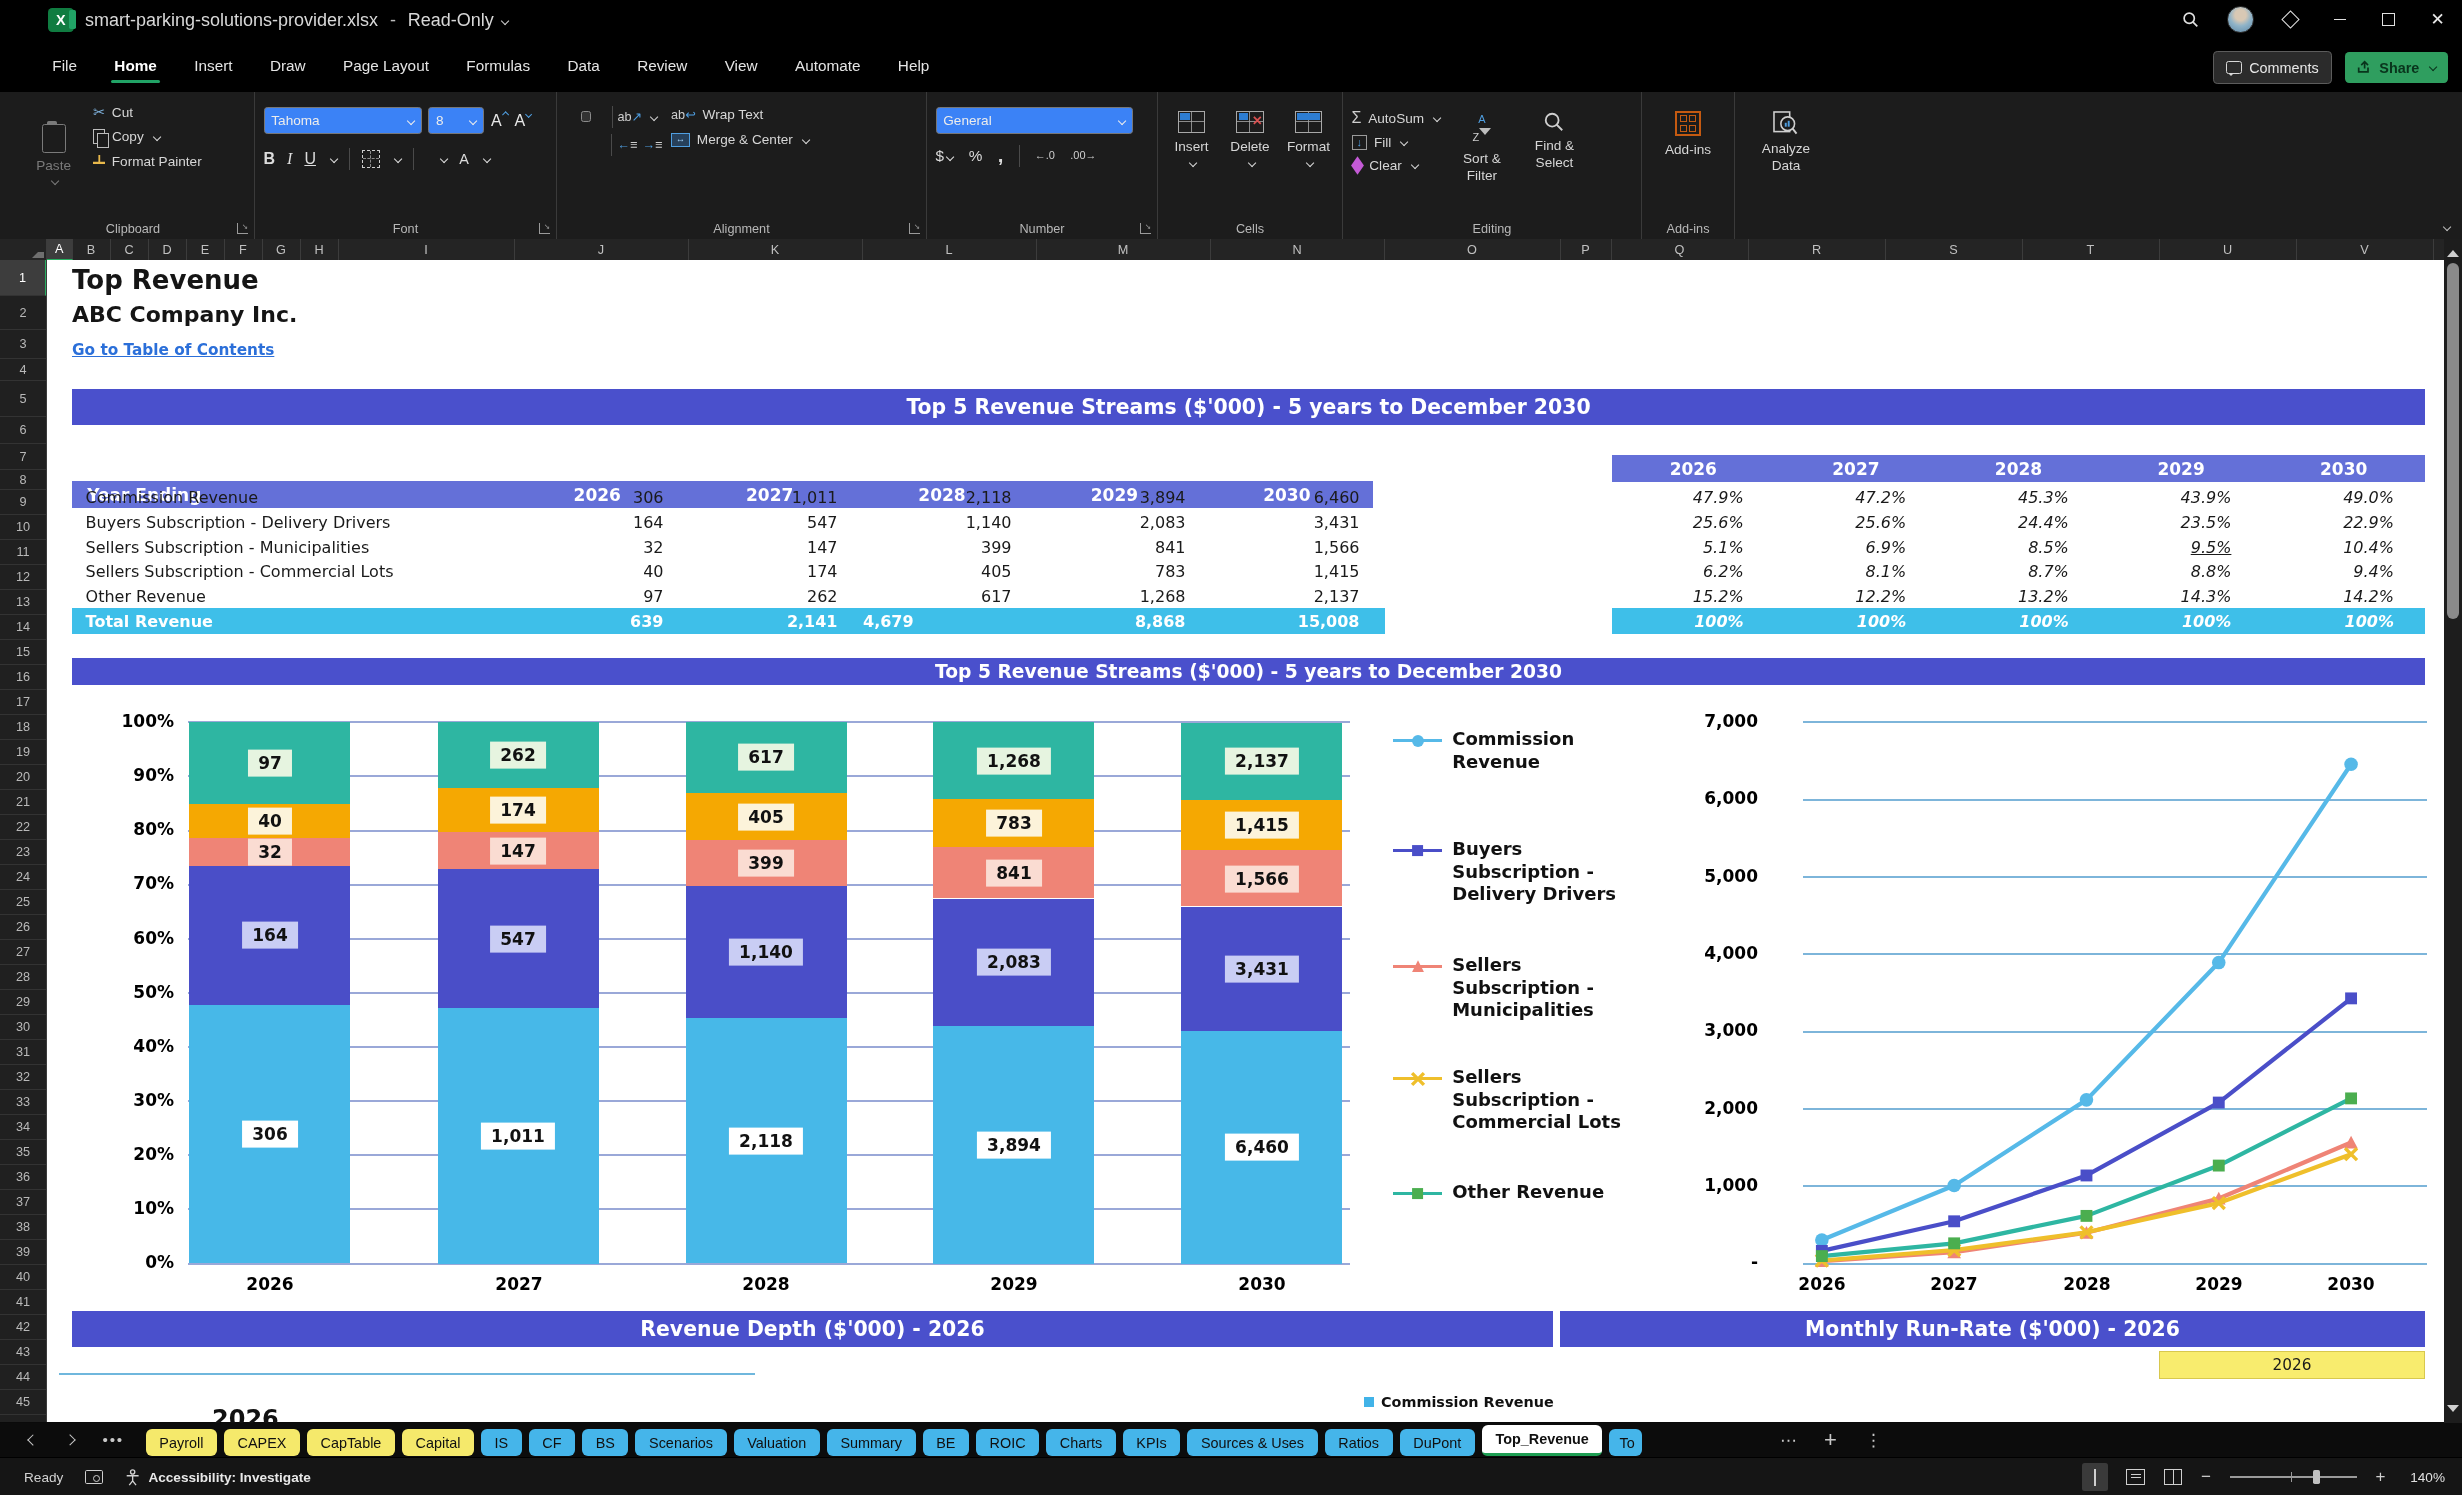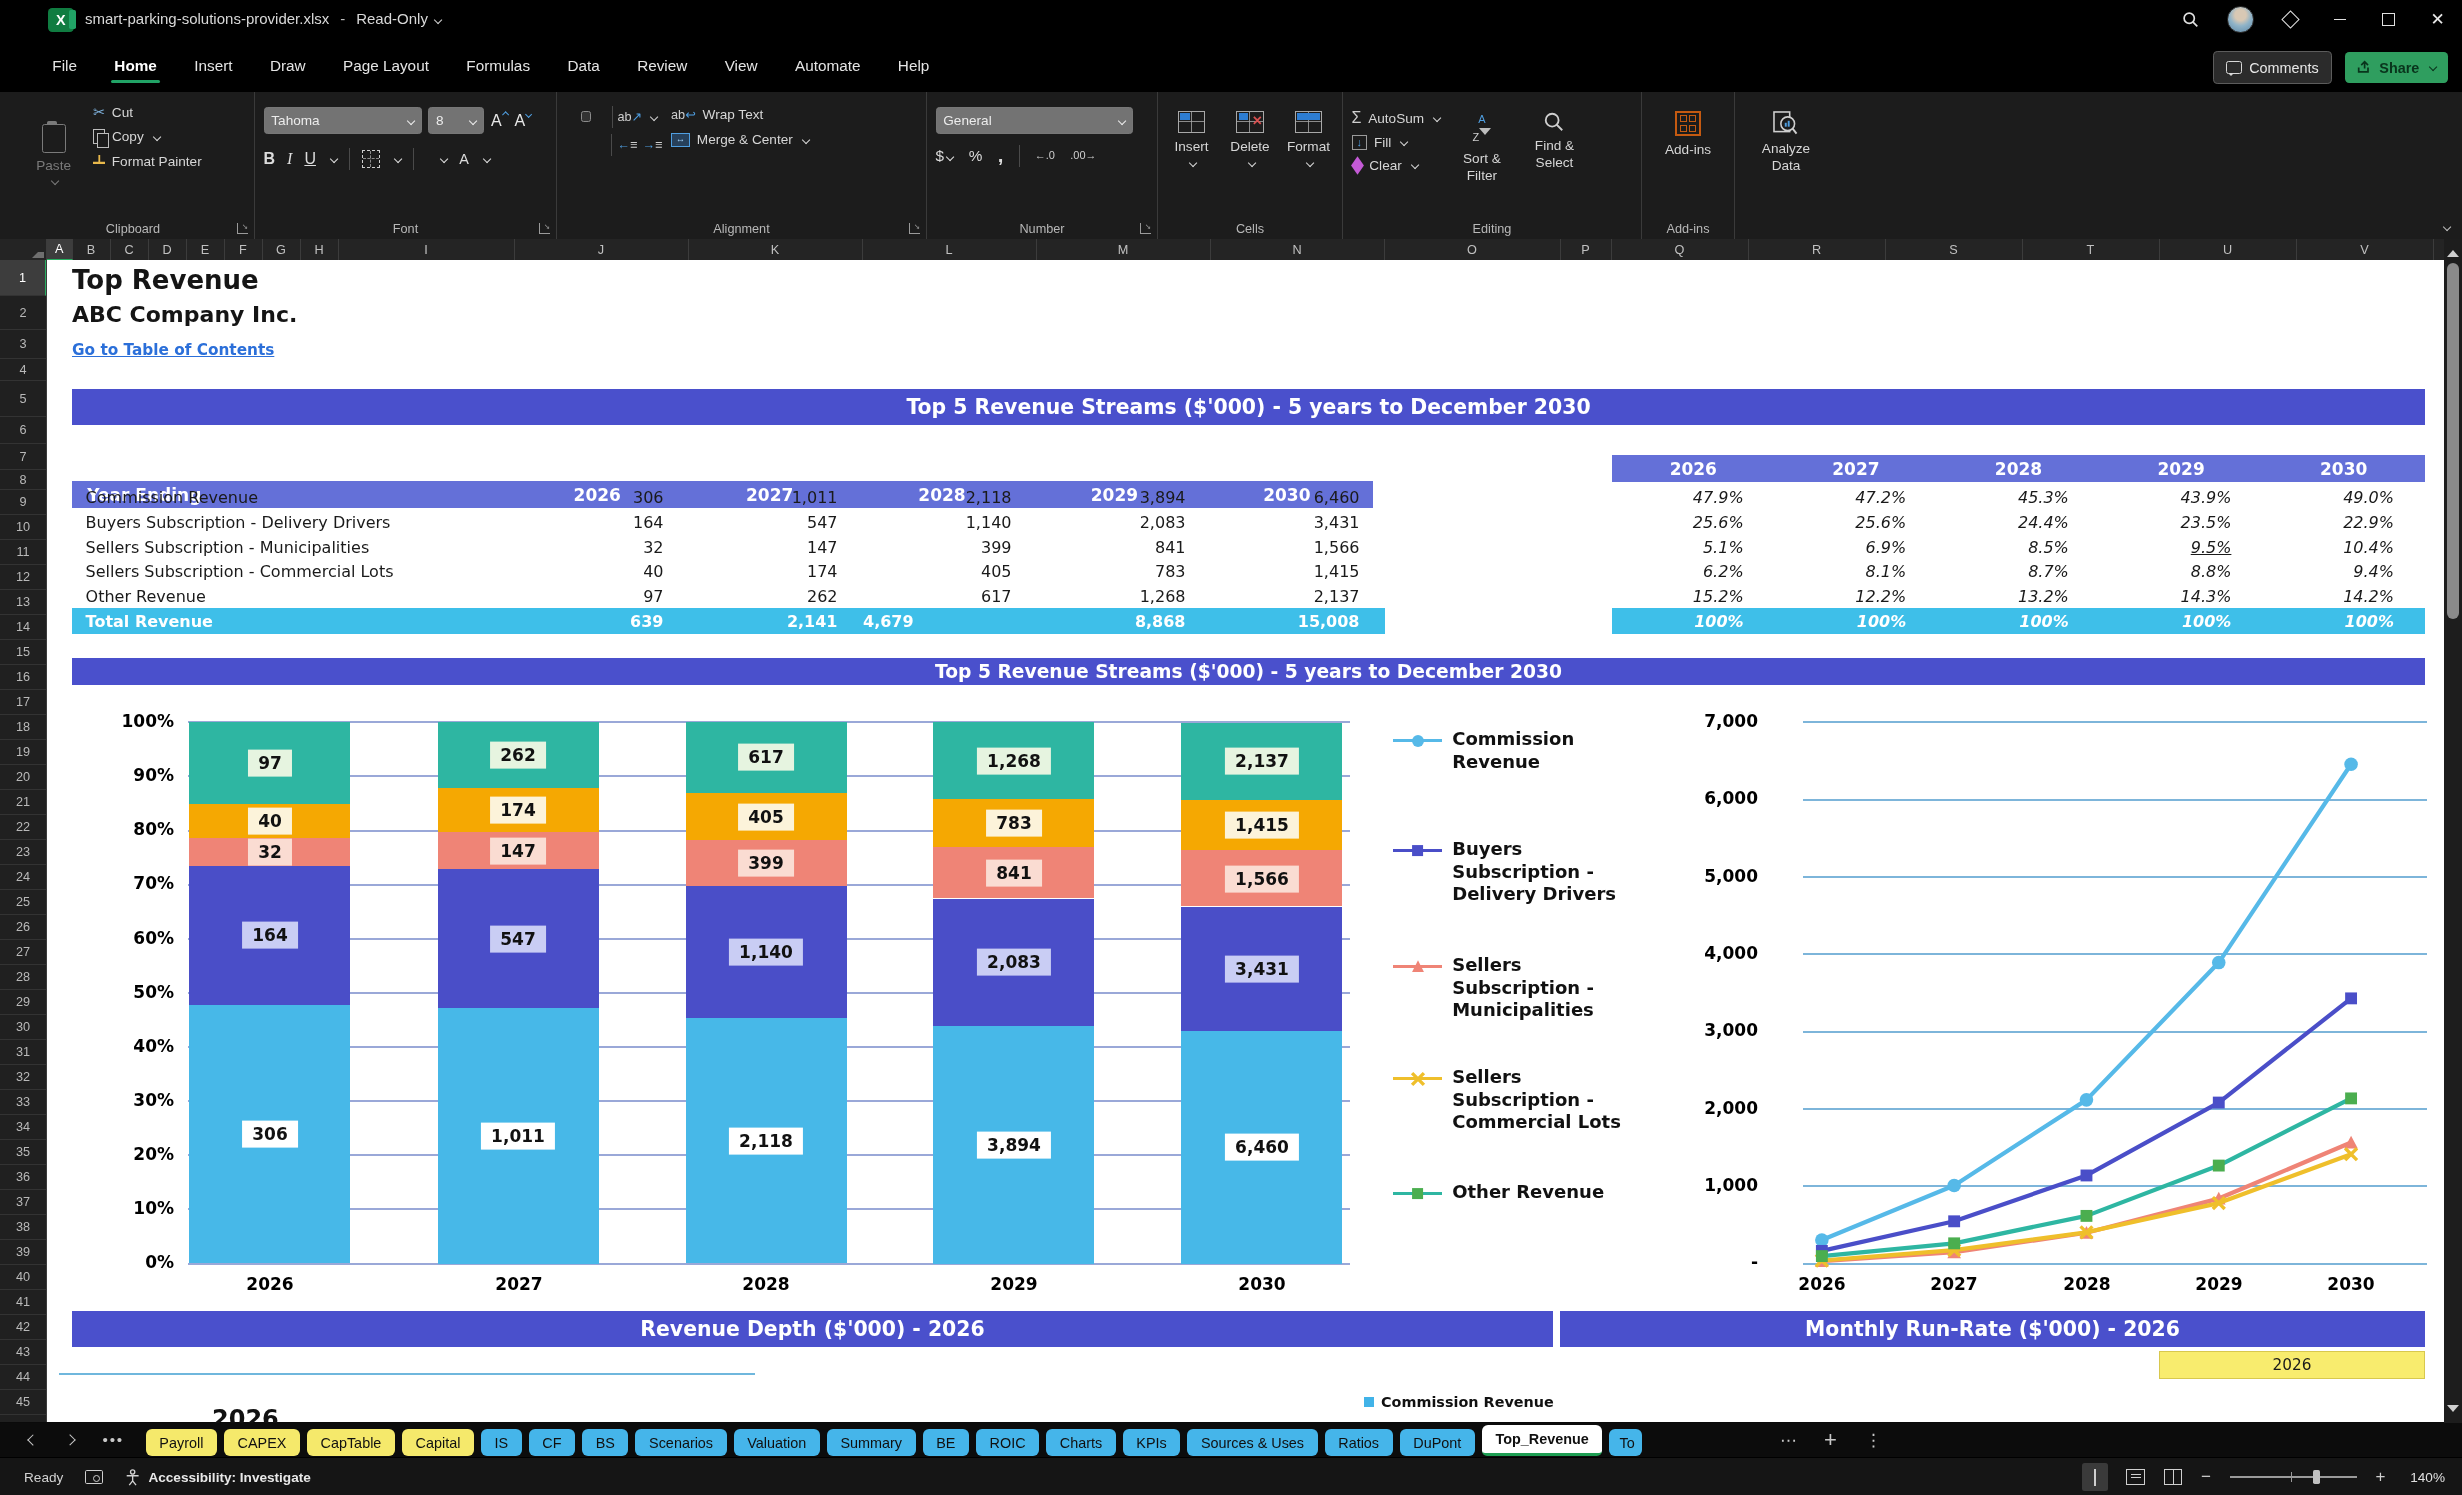"smart-parking-solutions-provider.xlsx -" .doc-title { font-size: 15px -> 18px }
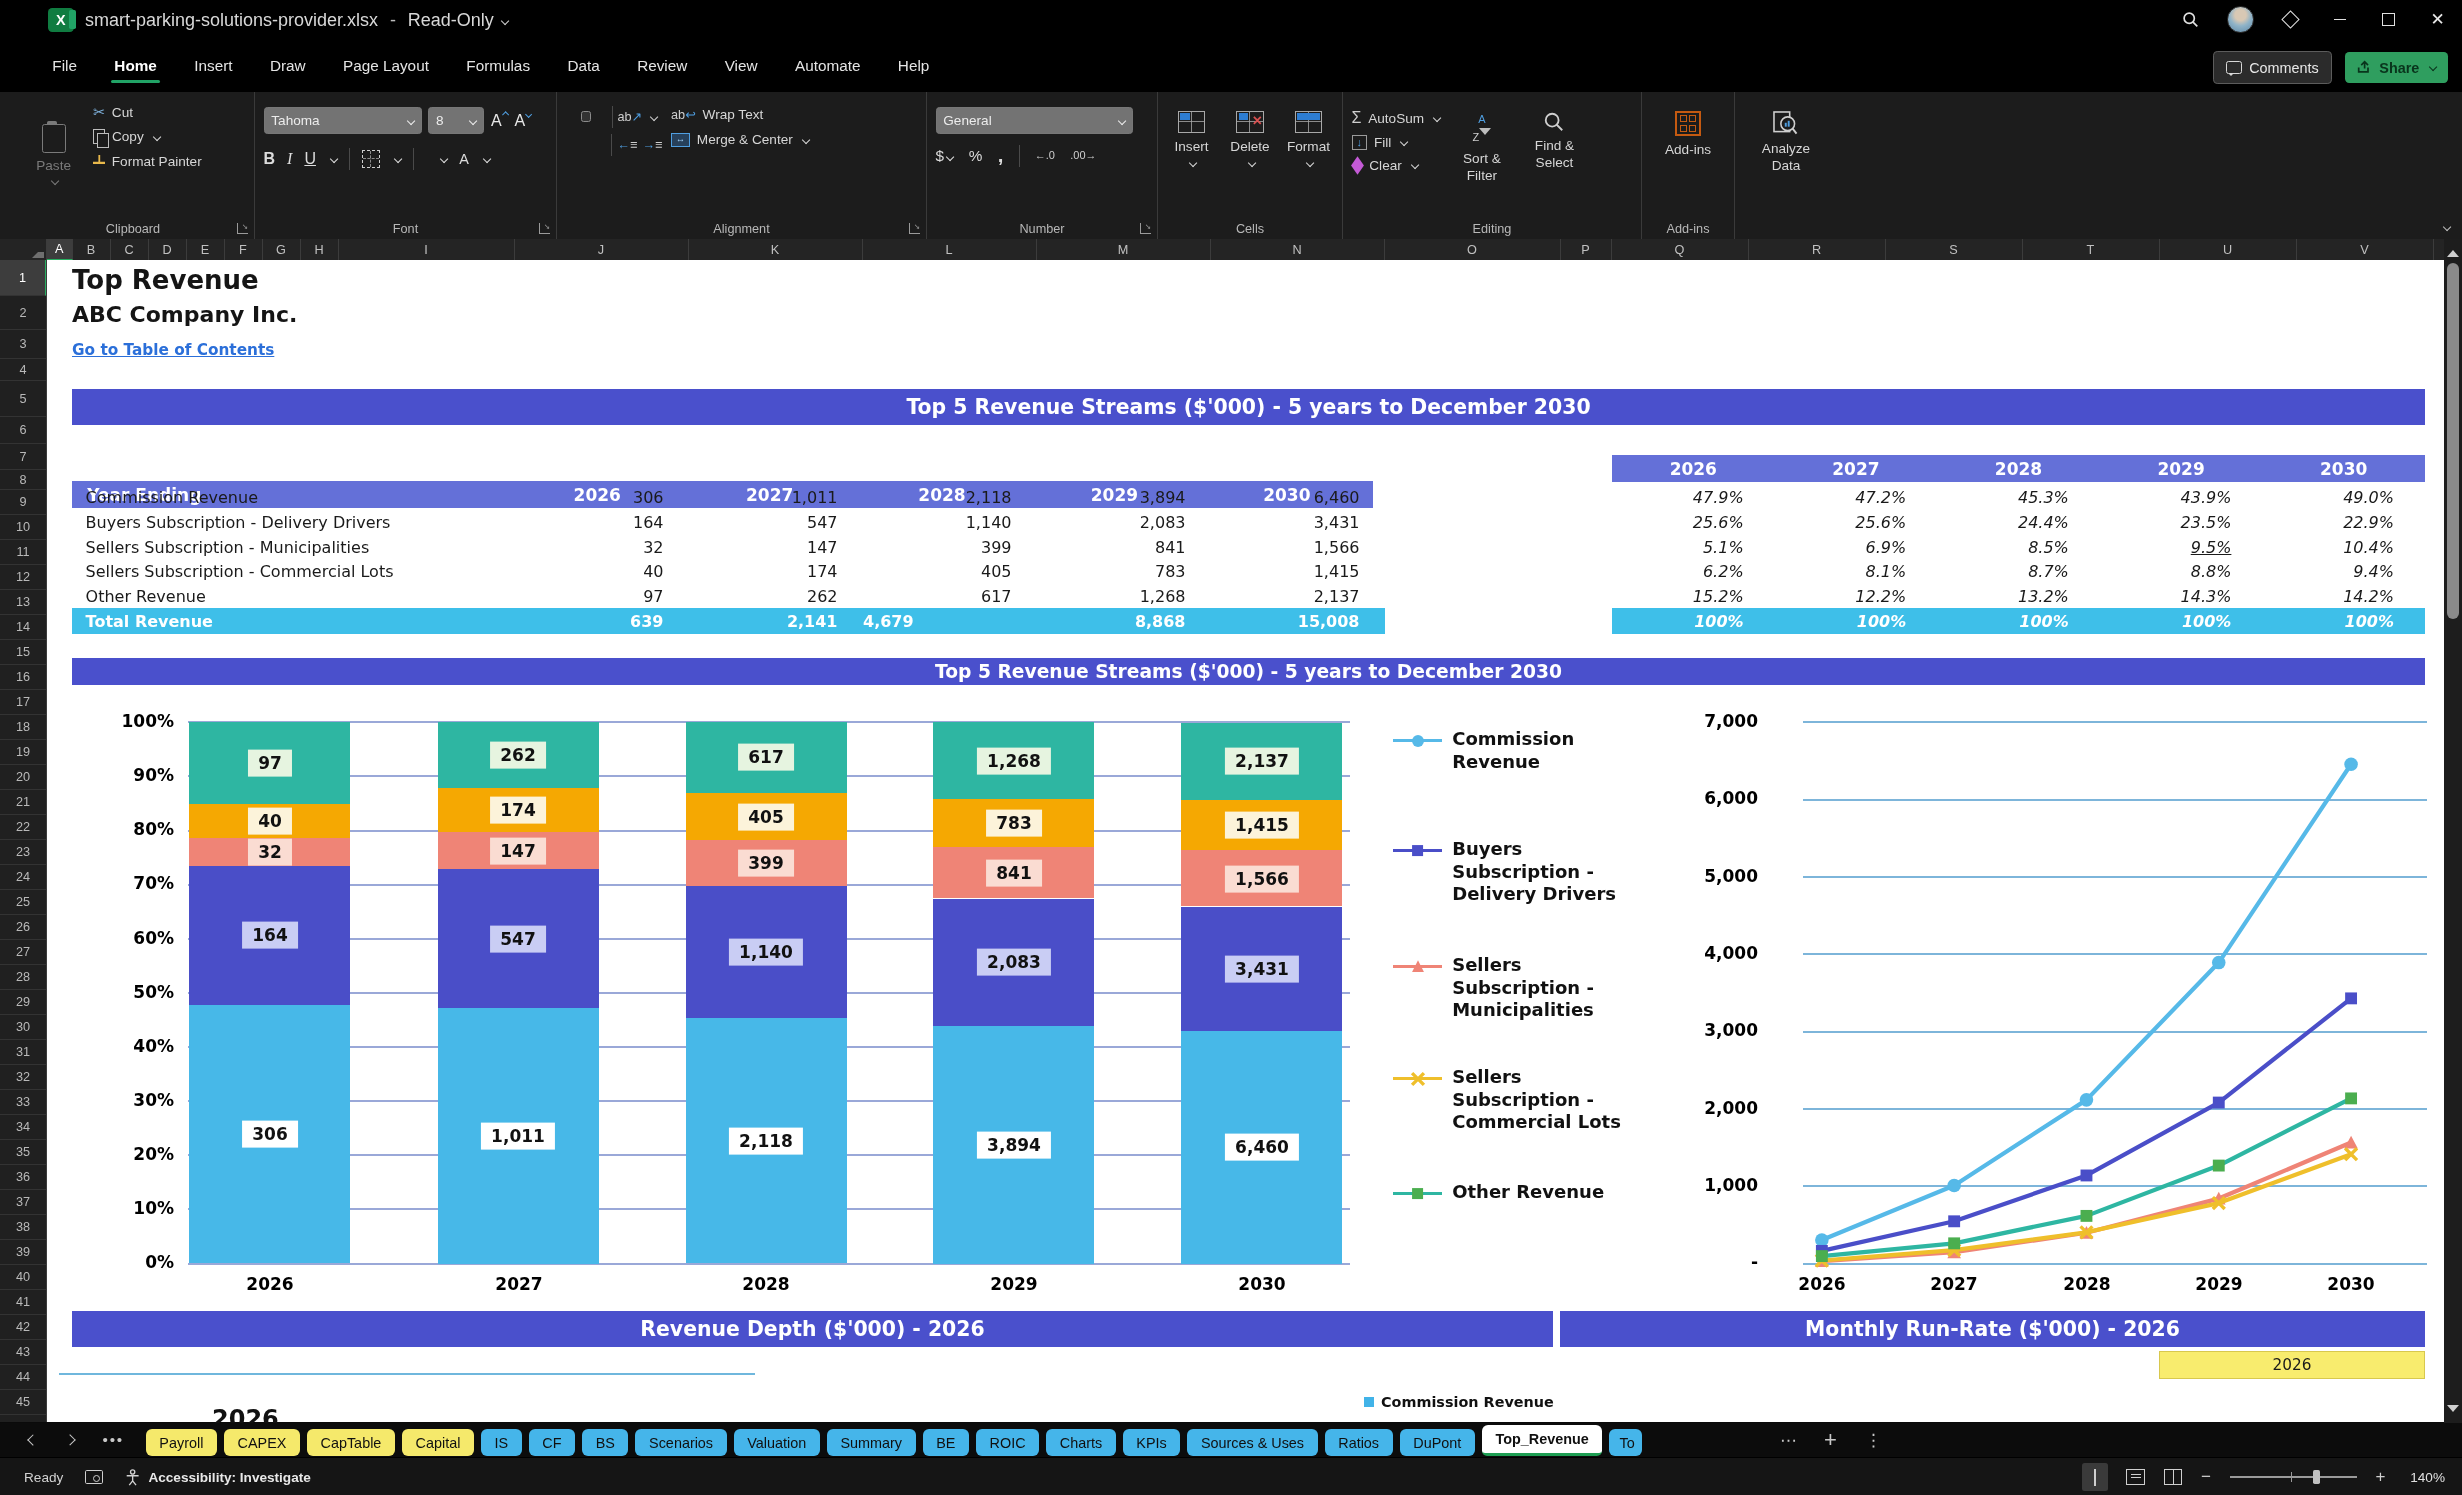"Tahoma" .selbox { background: #737373 -> #3b82f6 }
